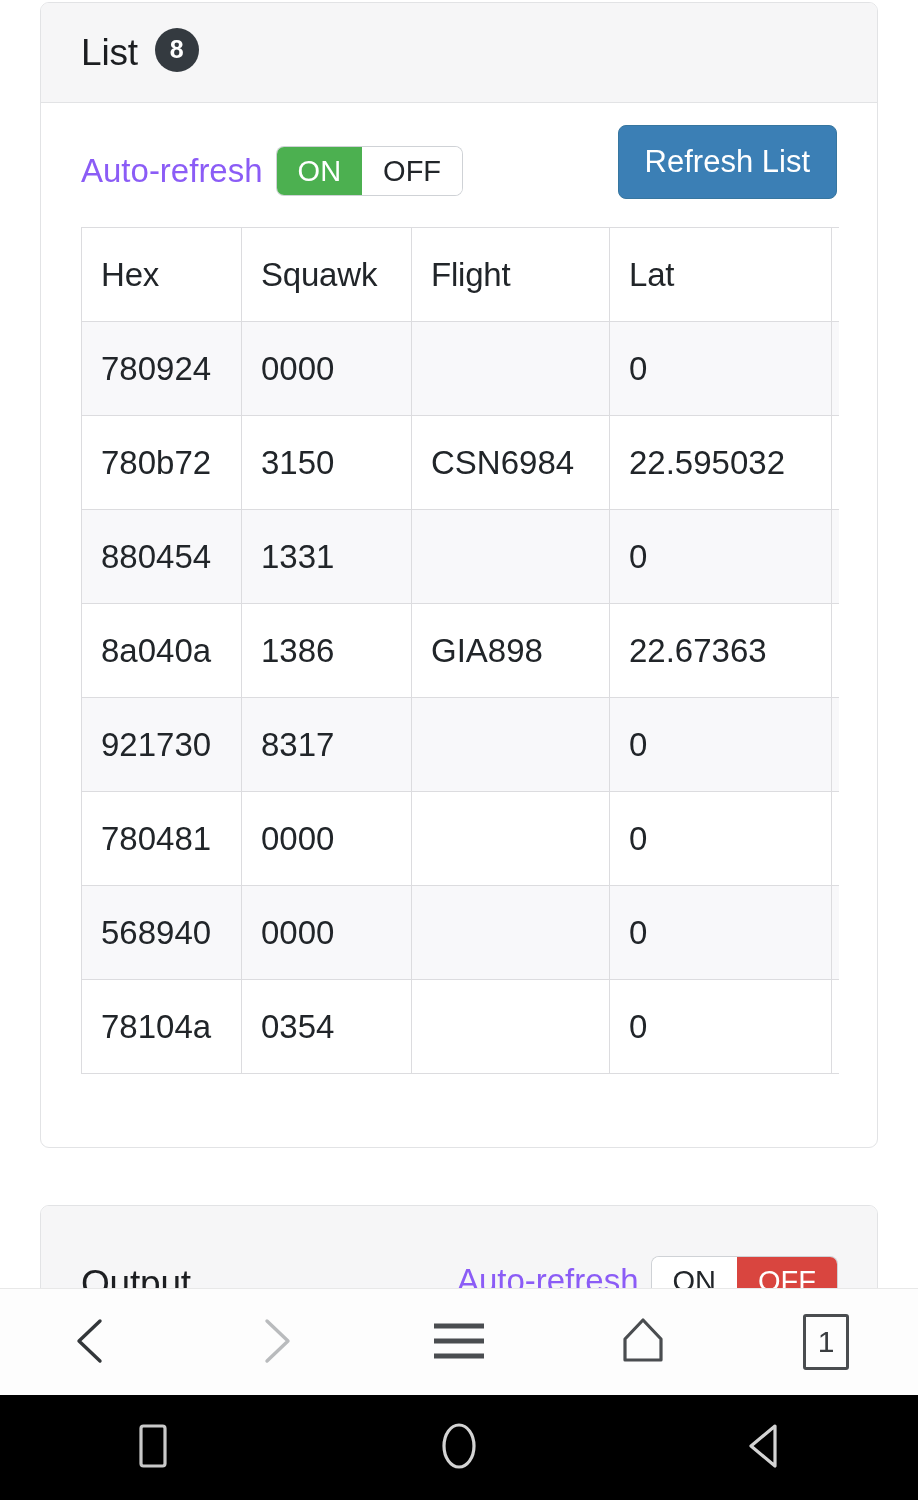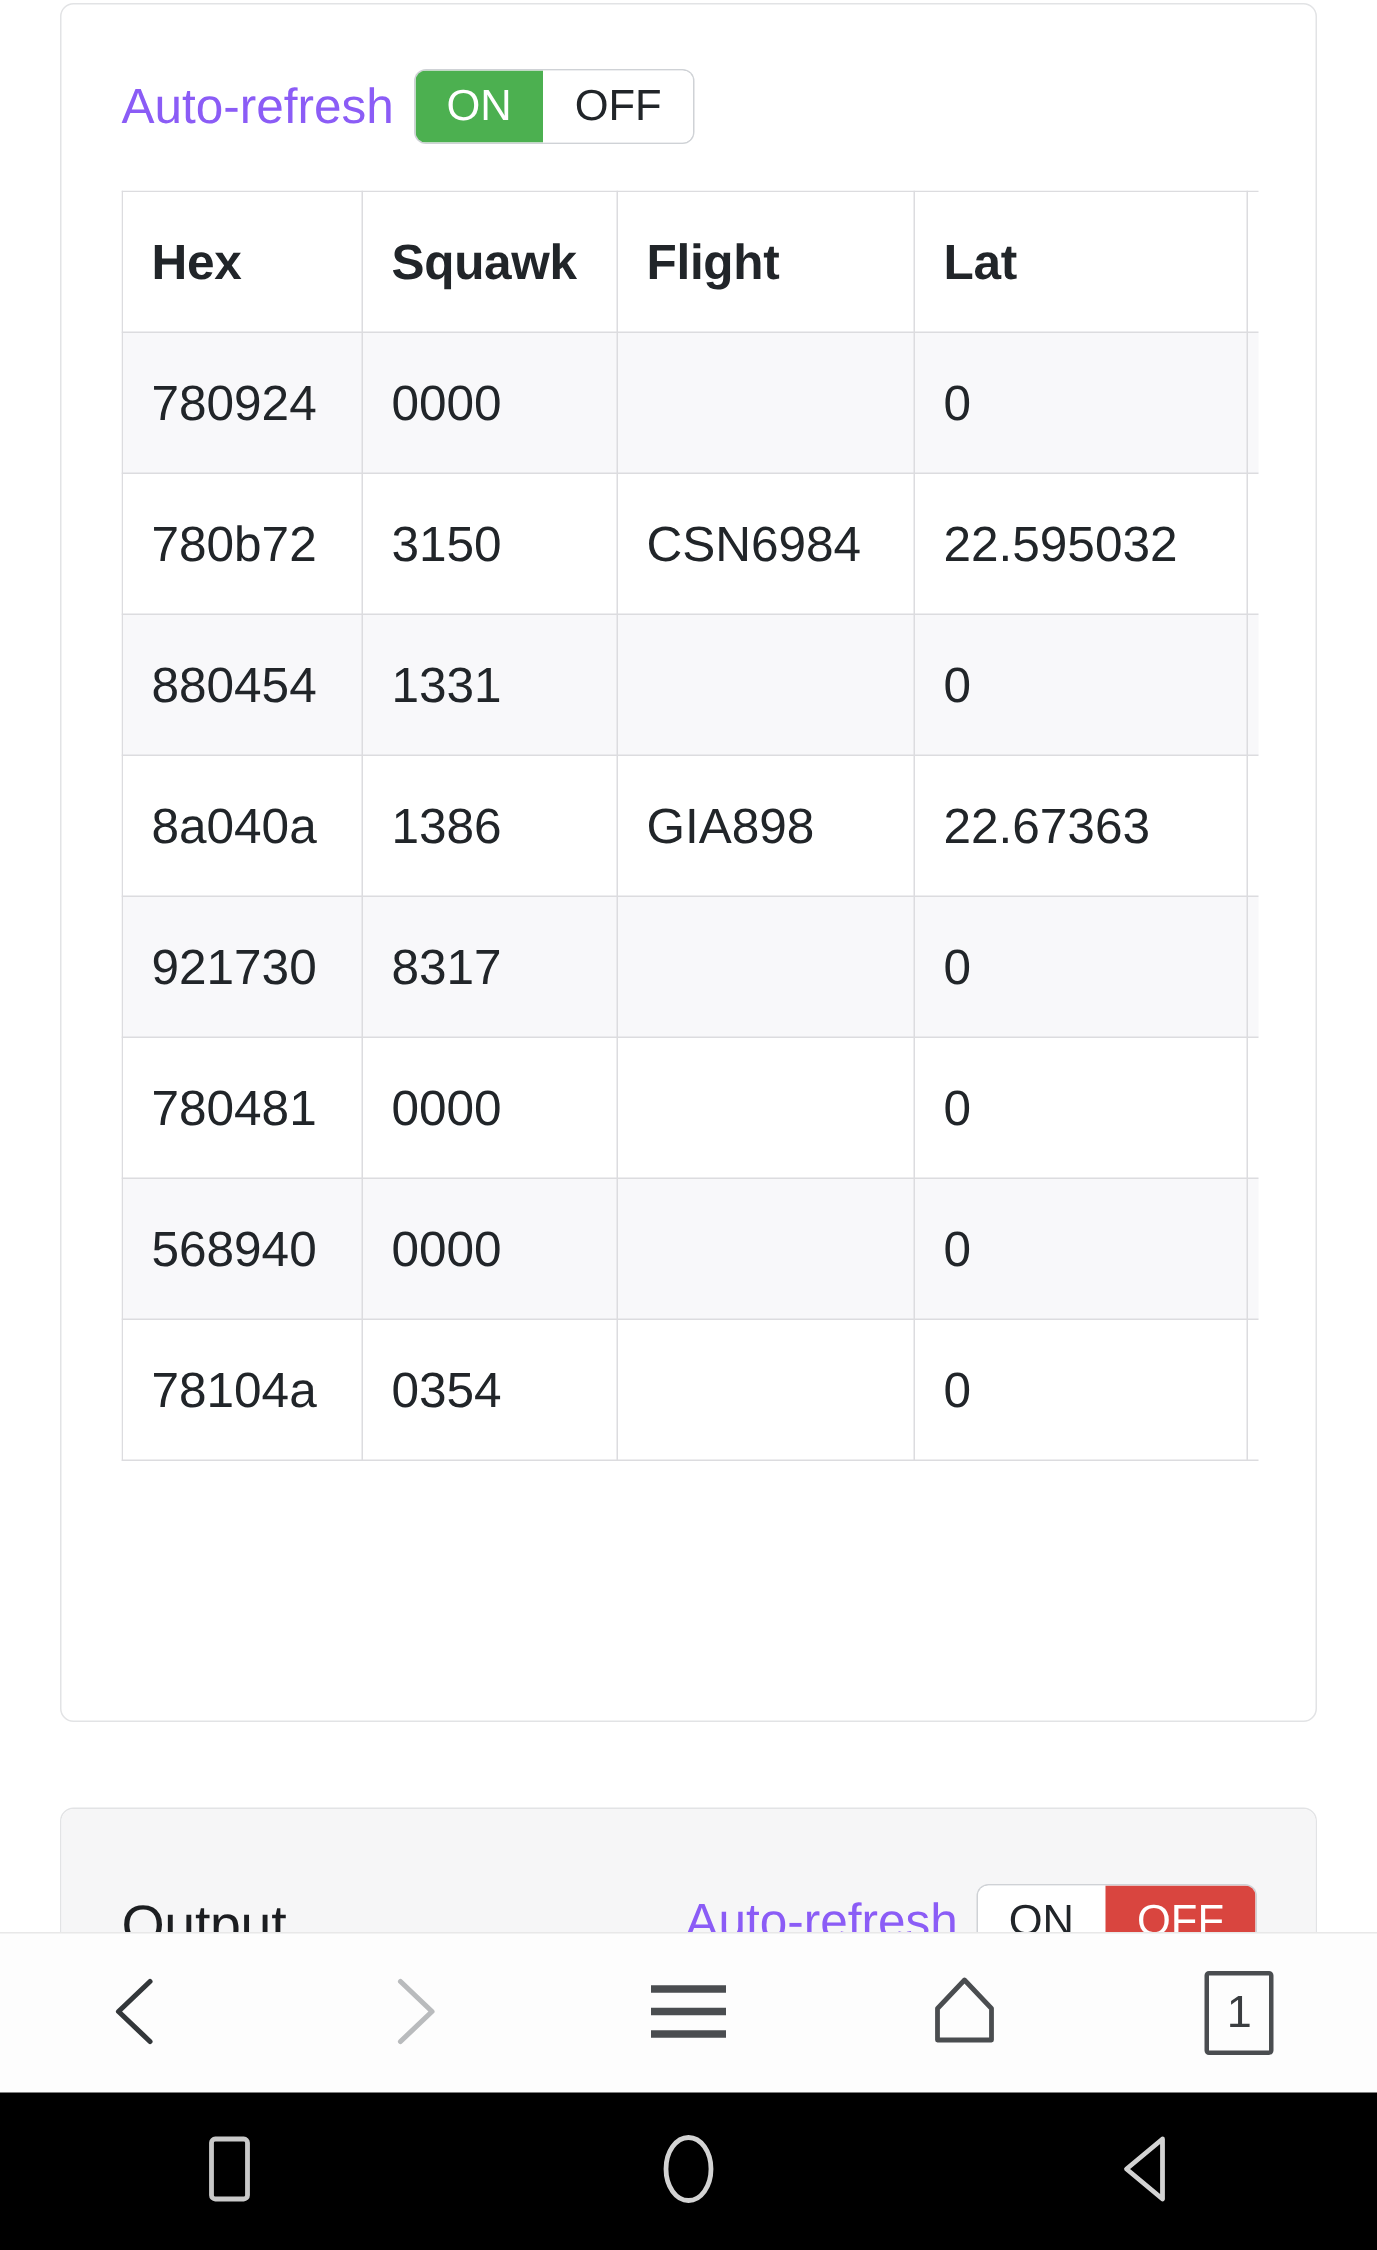"List" div.card-header { html: none -> <div> <span>List</span> <span>8</span> </div> }
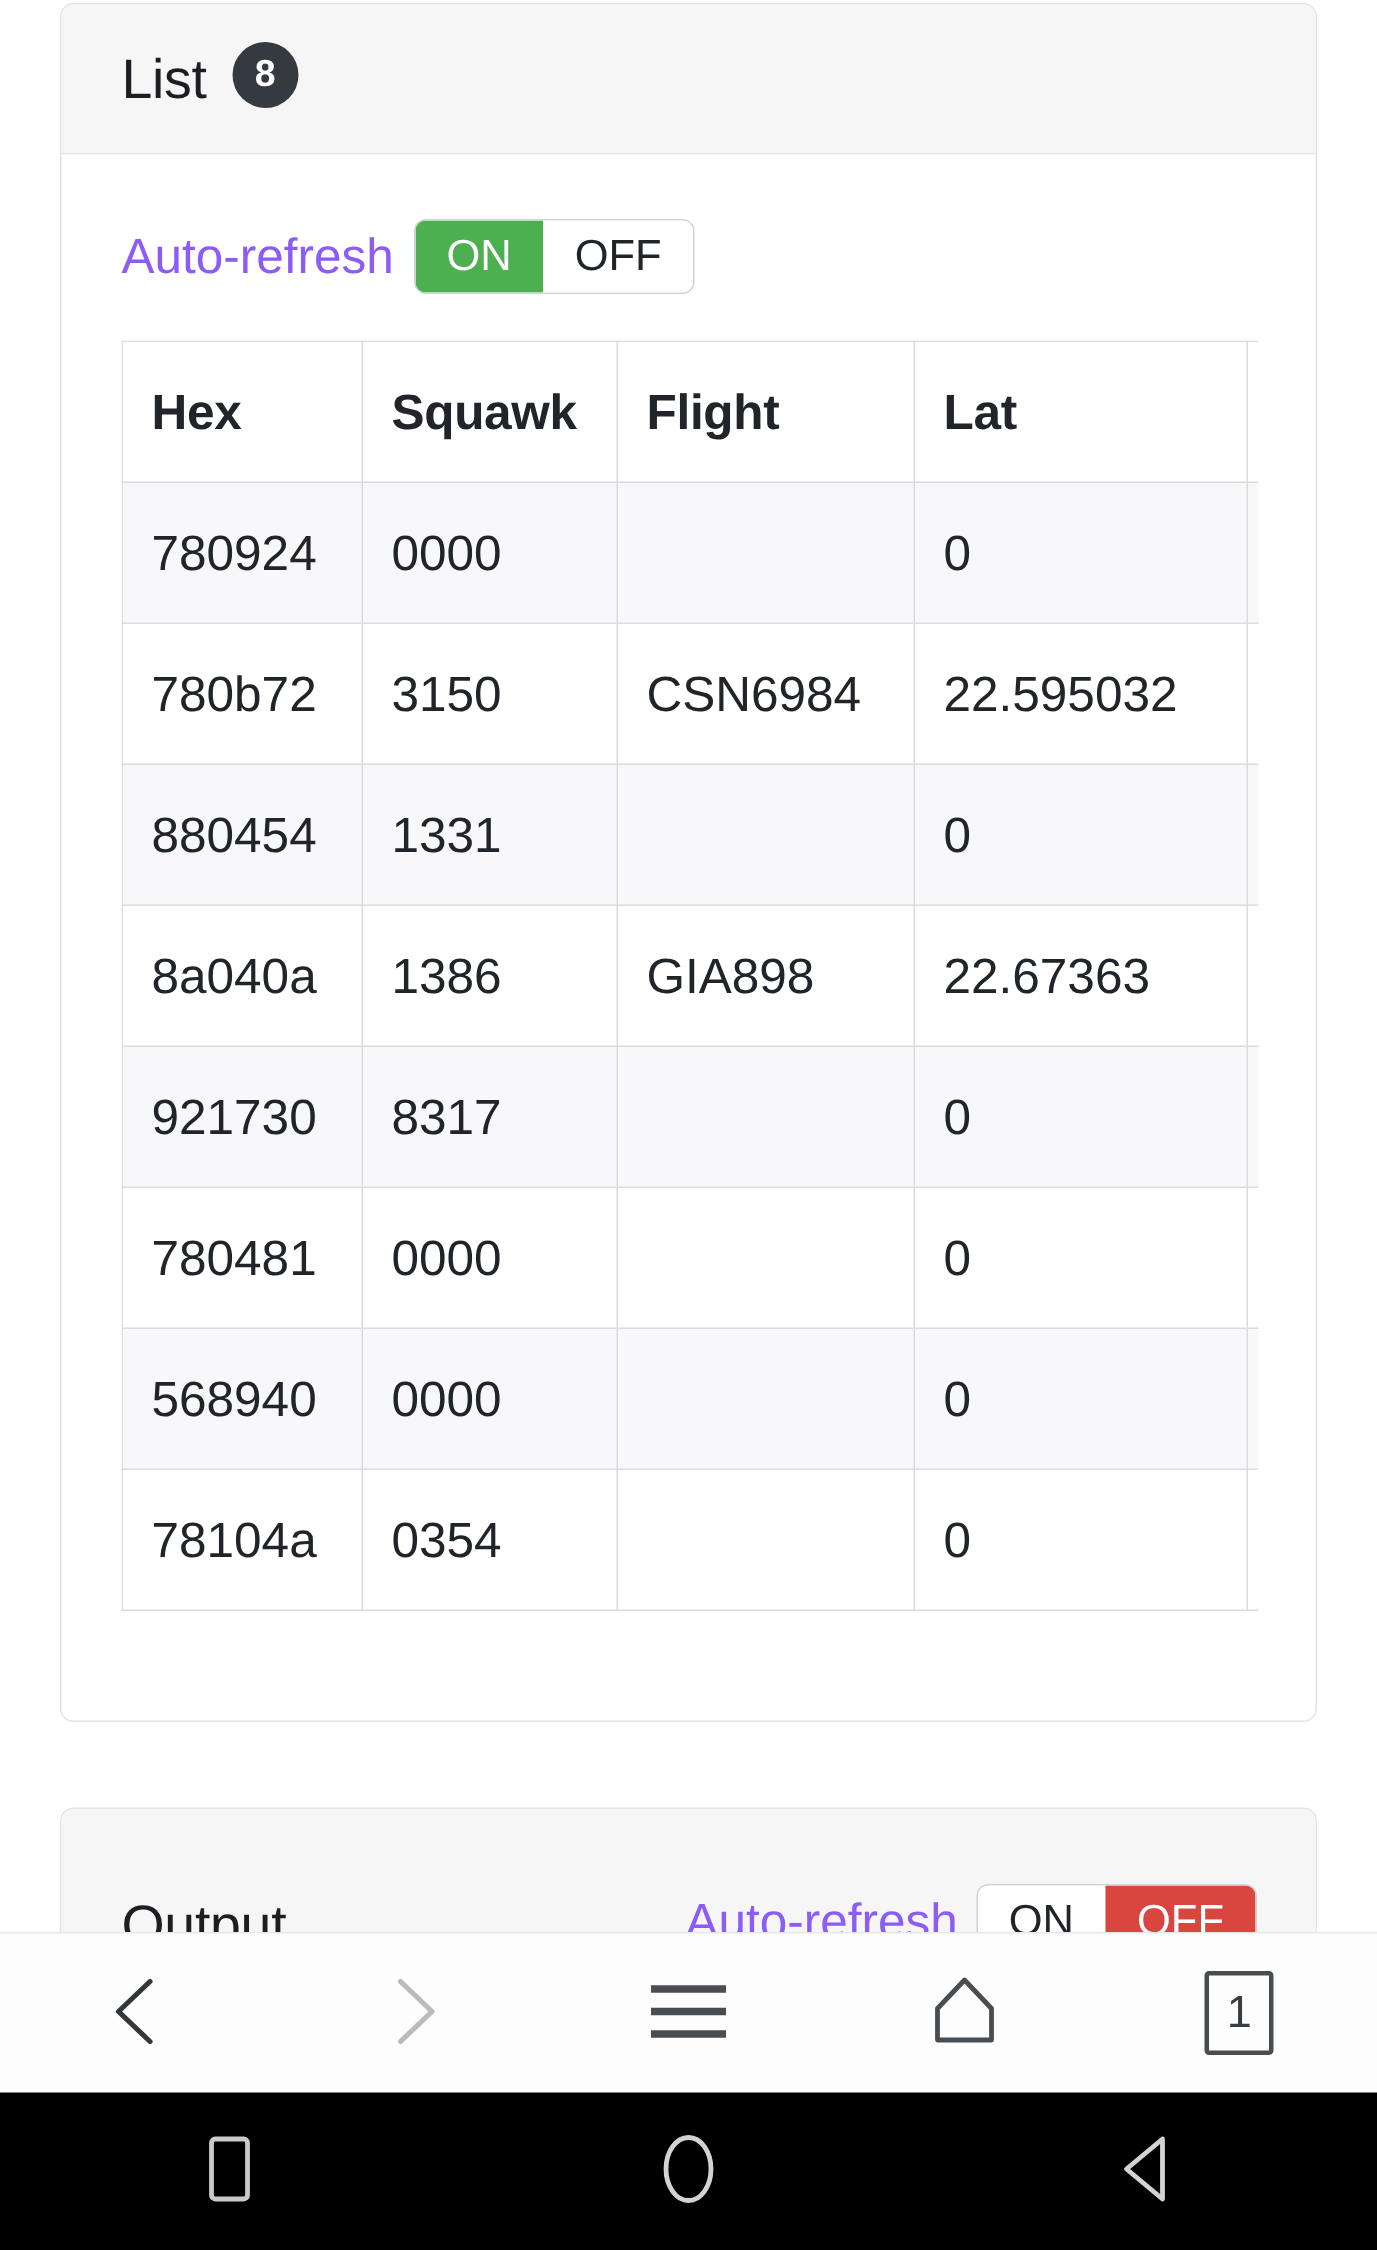"Refresh List" button.btn-primary { html: none -> <button>Refresh List</button> }
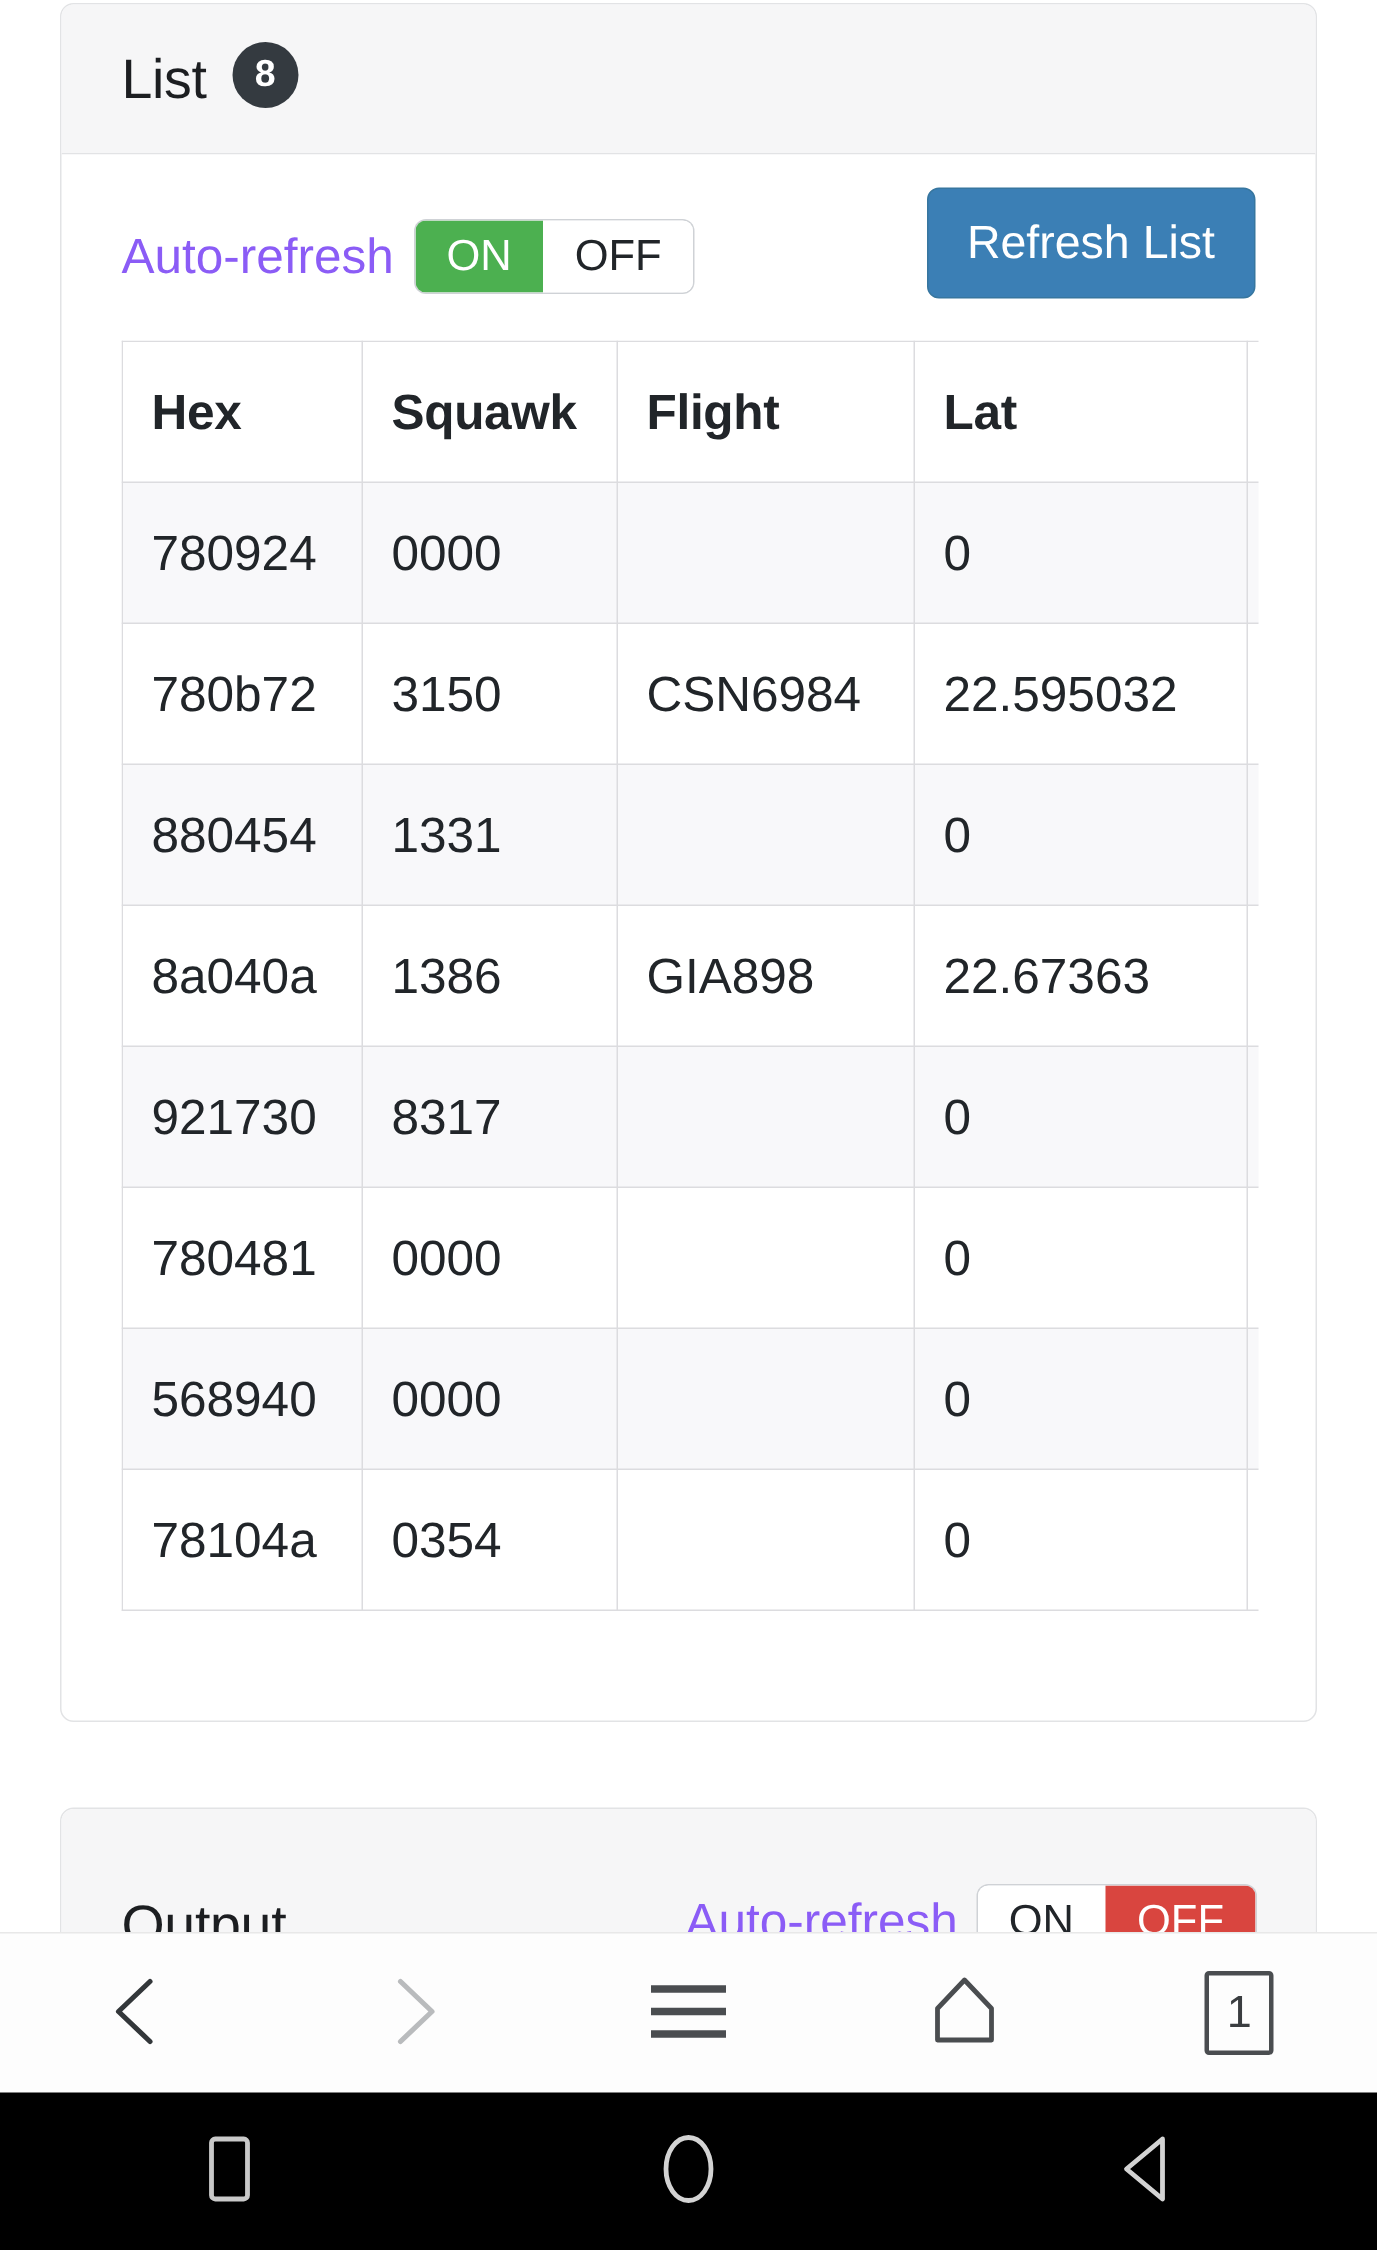"Hex" table.data th { font-weight: 700 -> 400 }
